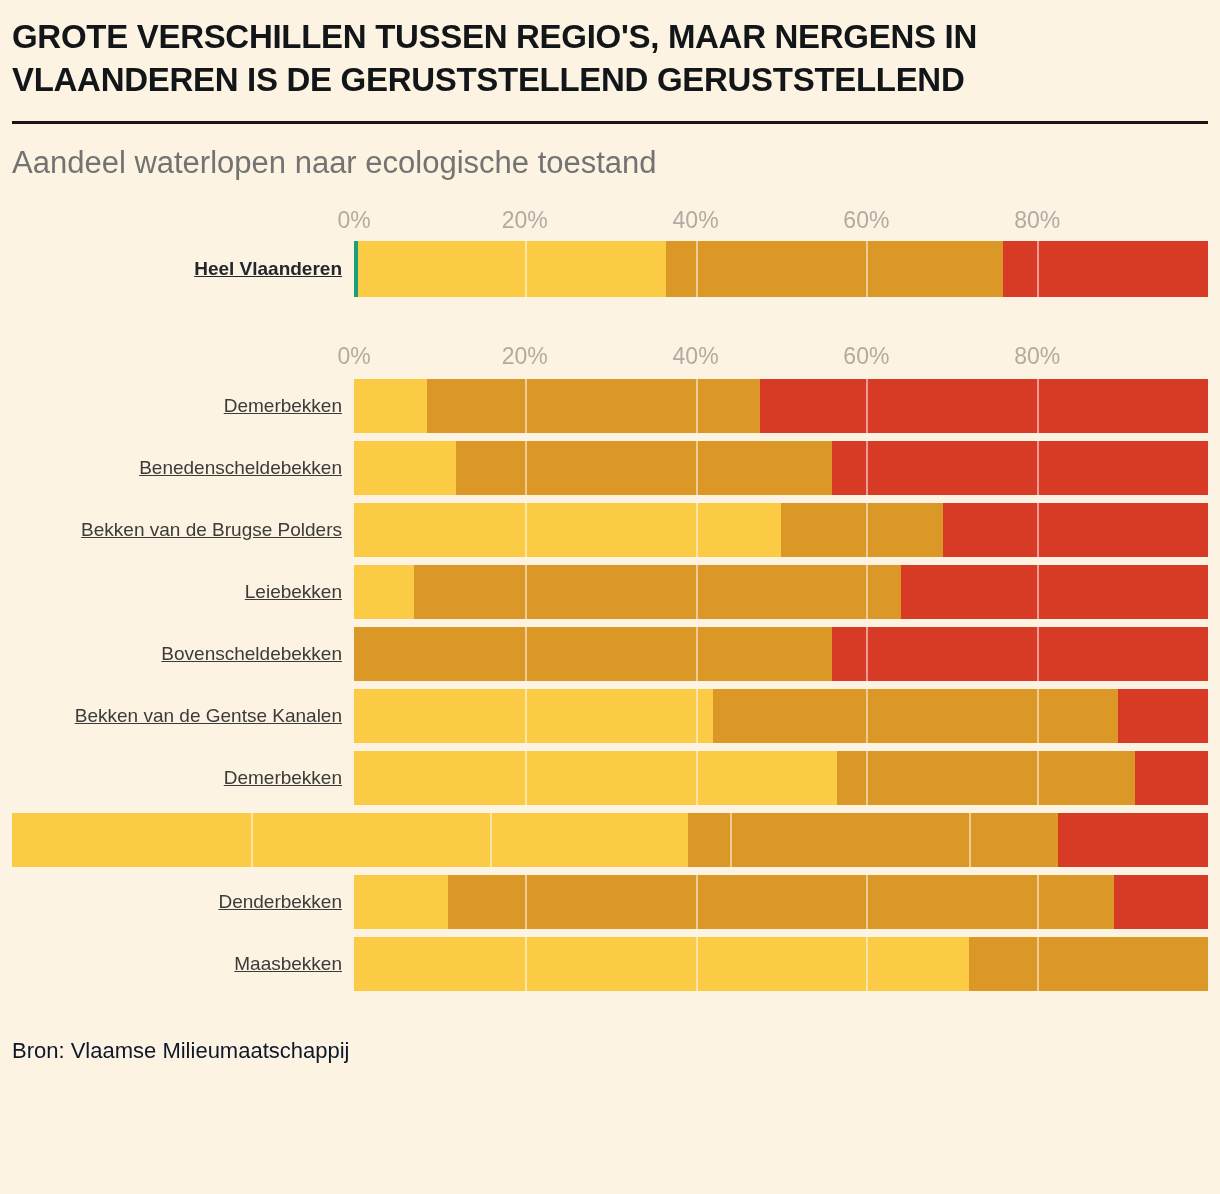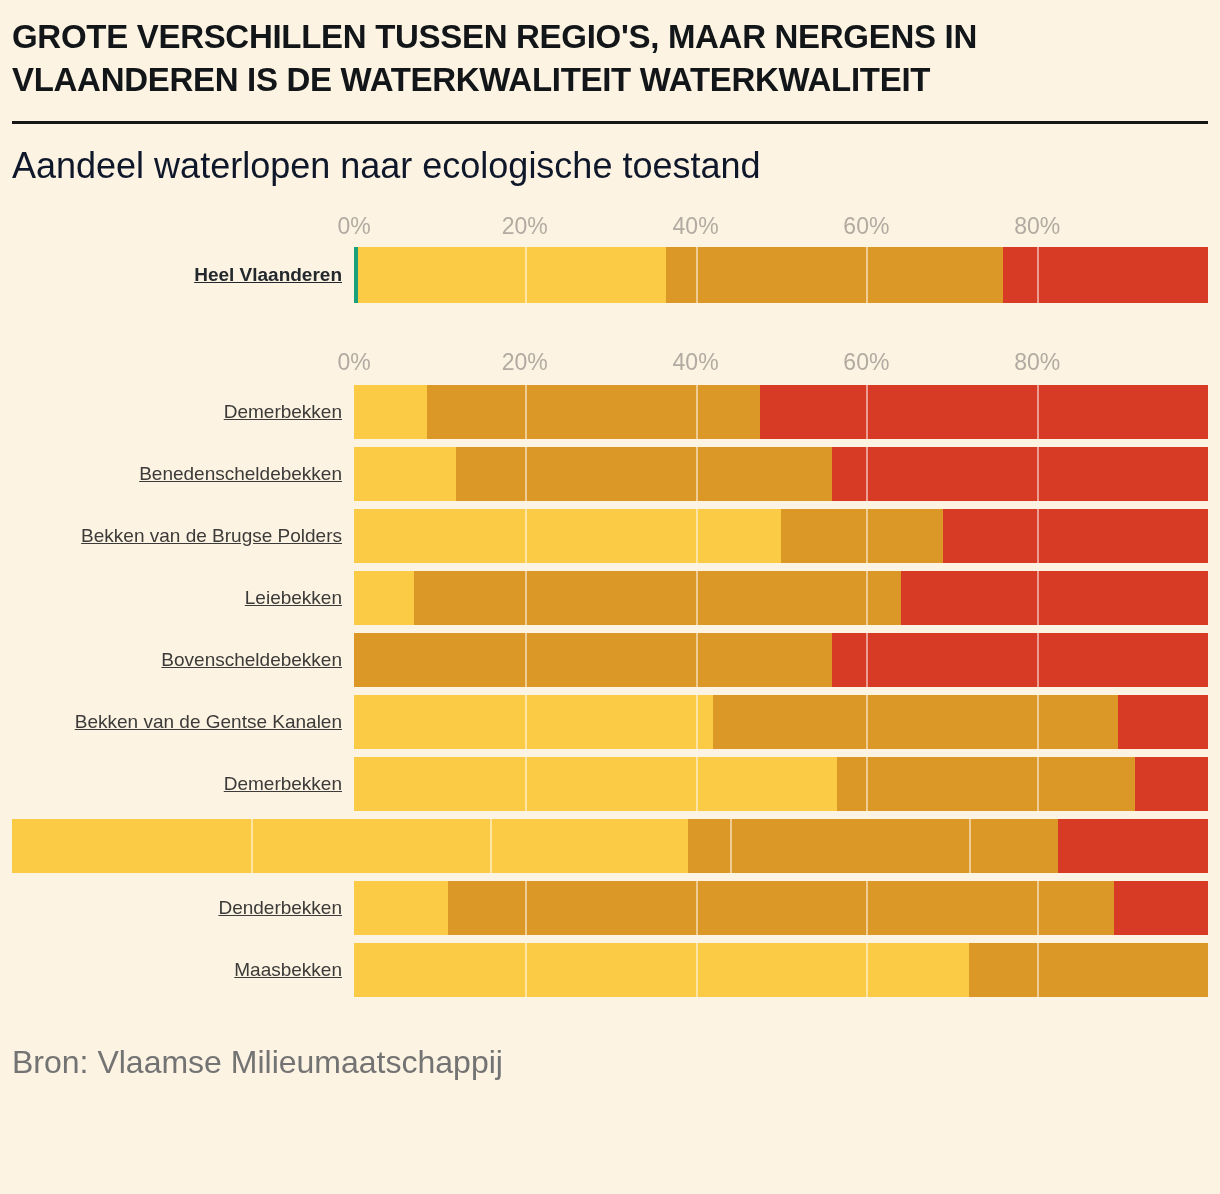"VLAANDEREN IS DE WATERKWALITEIT" span { text: WATERKWALITEIT WATERKWALITEIT -> GERUSTSTELLEND GERUSTSTELLEND }
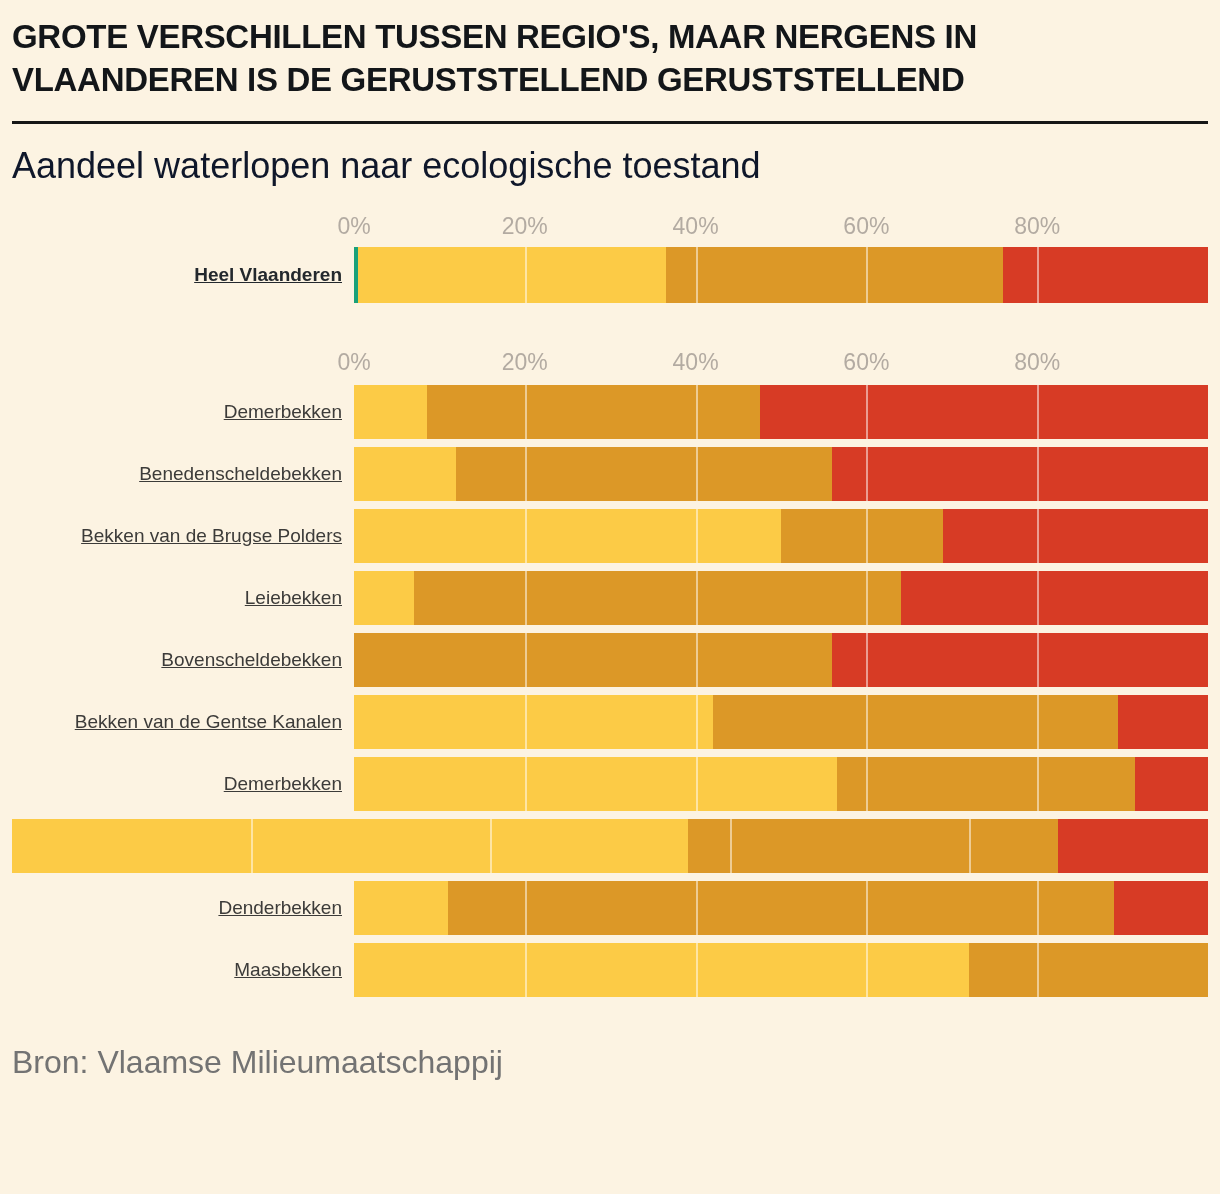"Aandeel waterlopen naar ecologische" .subtitle { color: #0f172a -> #737373; font-size: 36px -> 31px }
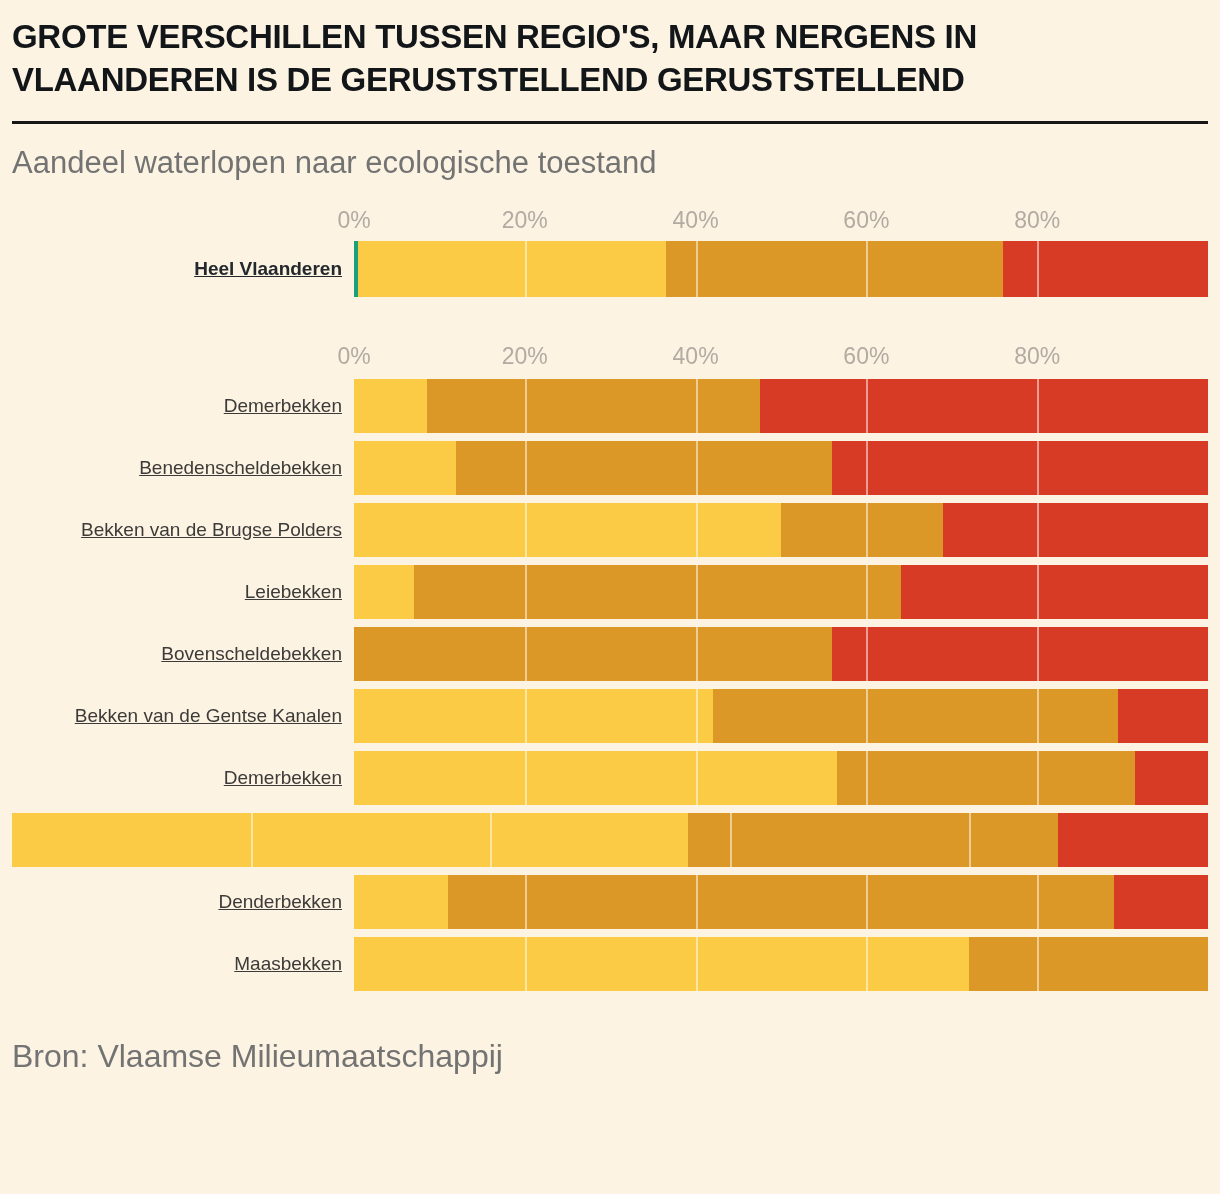"Bron: Vlaamse Milieumaatschappij" .source { color: #737373 -> #0f172a; font-size: 32px -> 22px }
